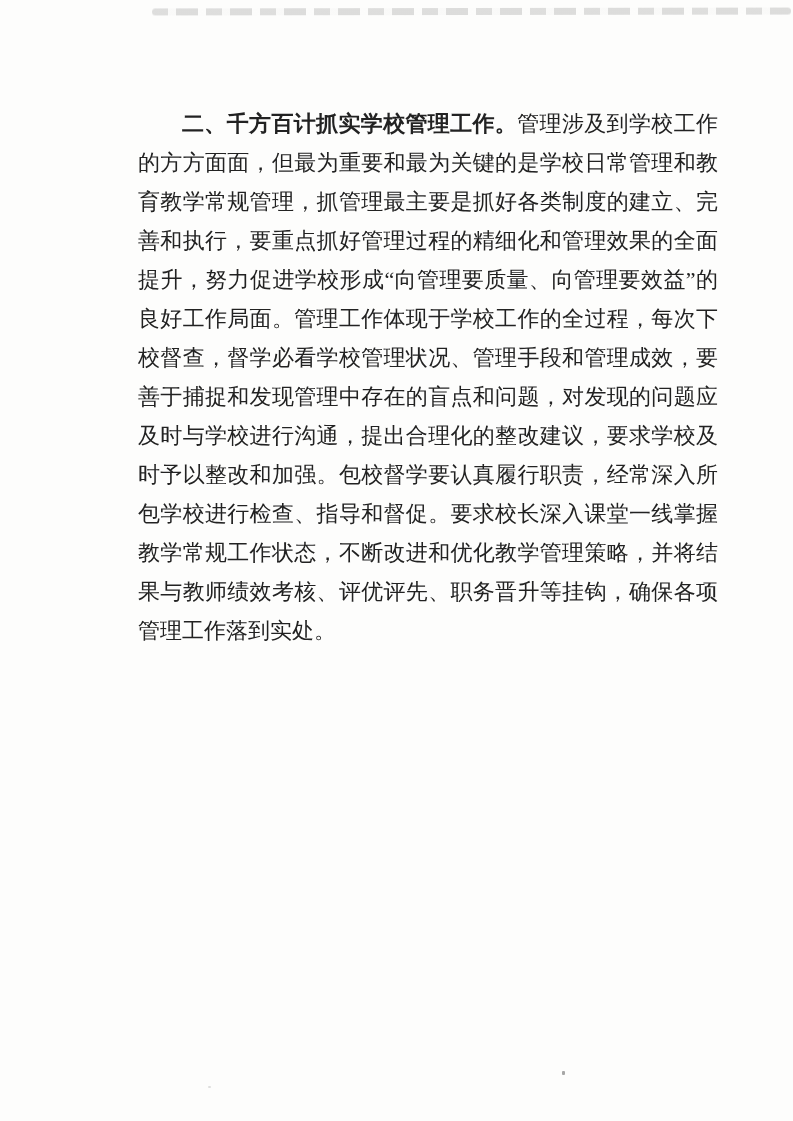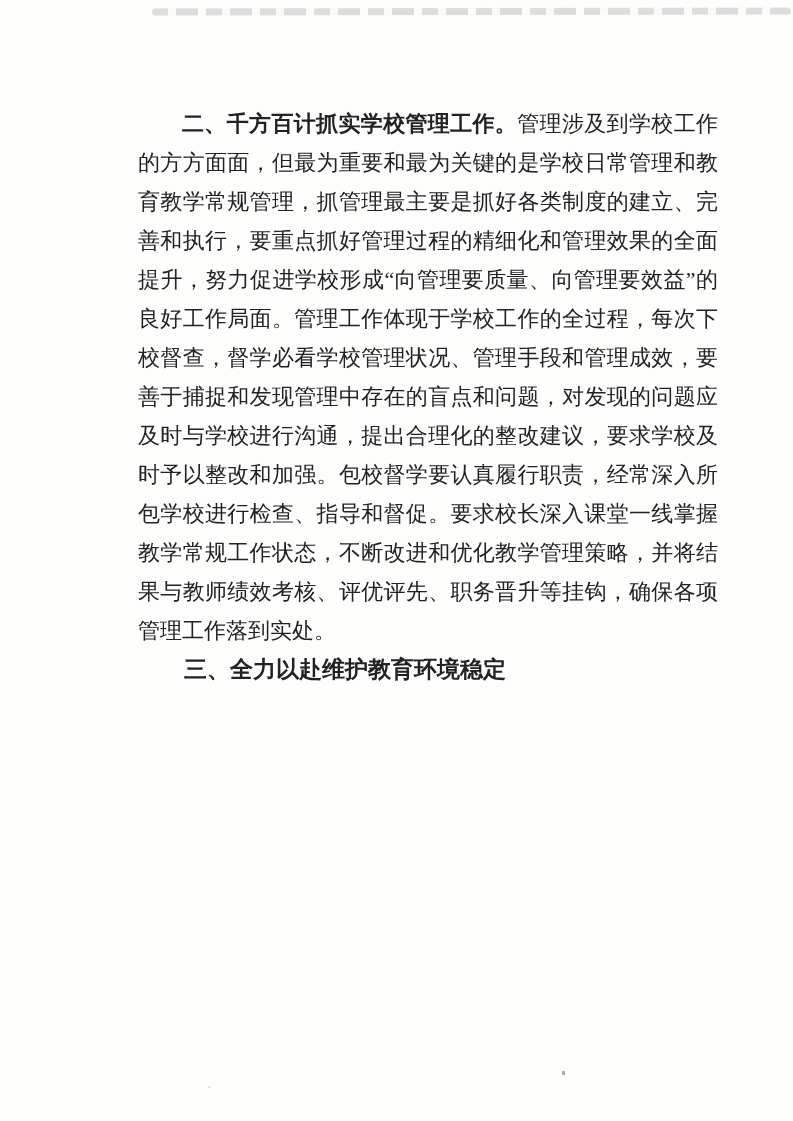"三、全力以赴维护教育环境稳定" p.para { html: <p><span>三、全力以赴维护教育环境稳定</span></p> -> none }
